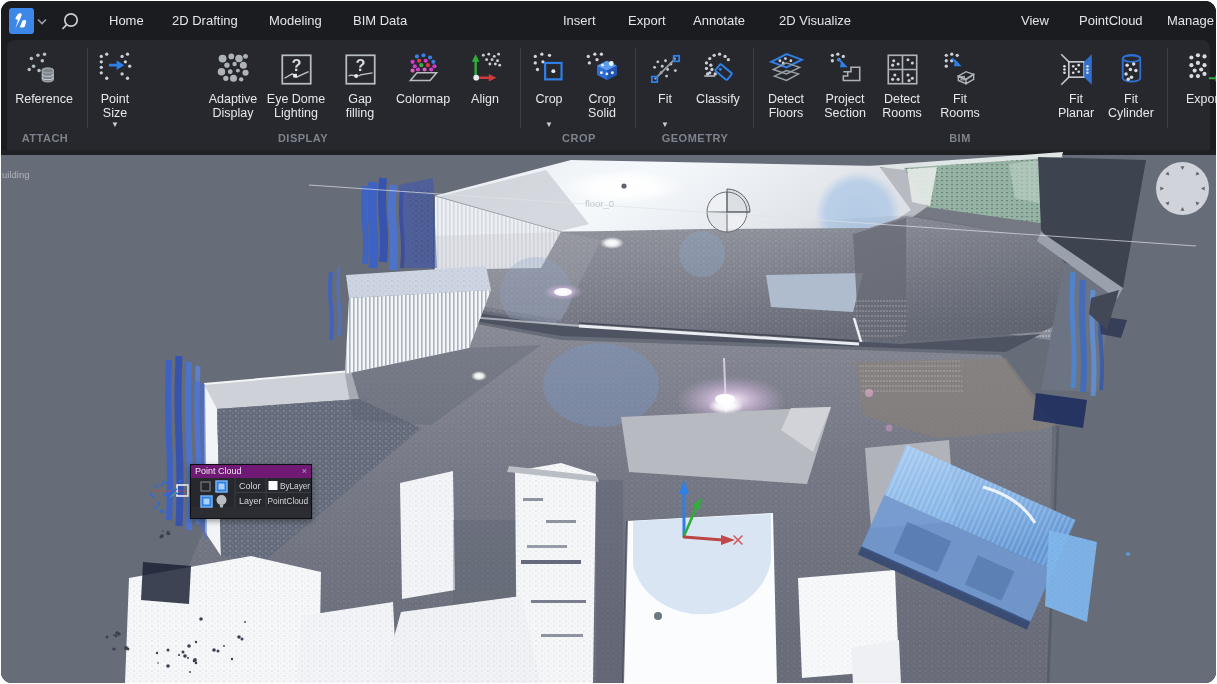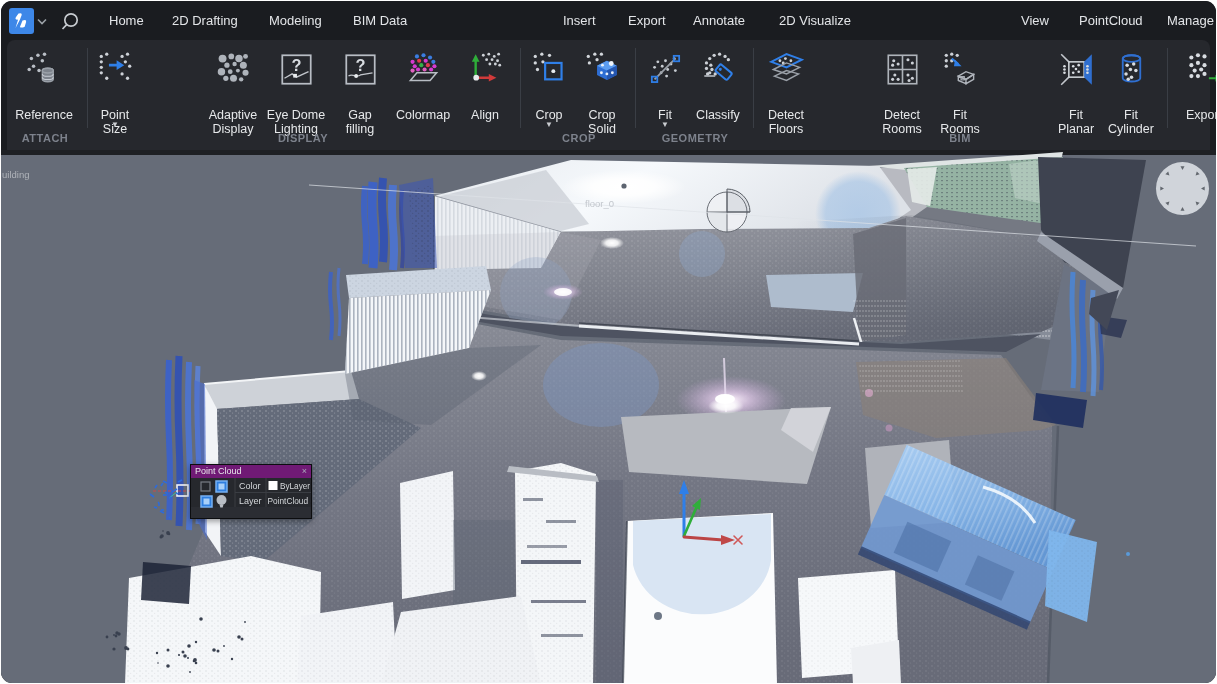"Reference" .rb .lb { margin-top: 18px -> 2px }
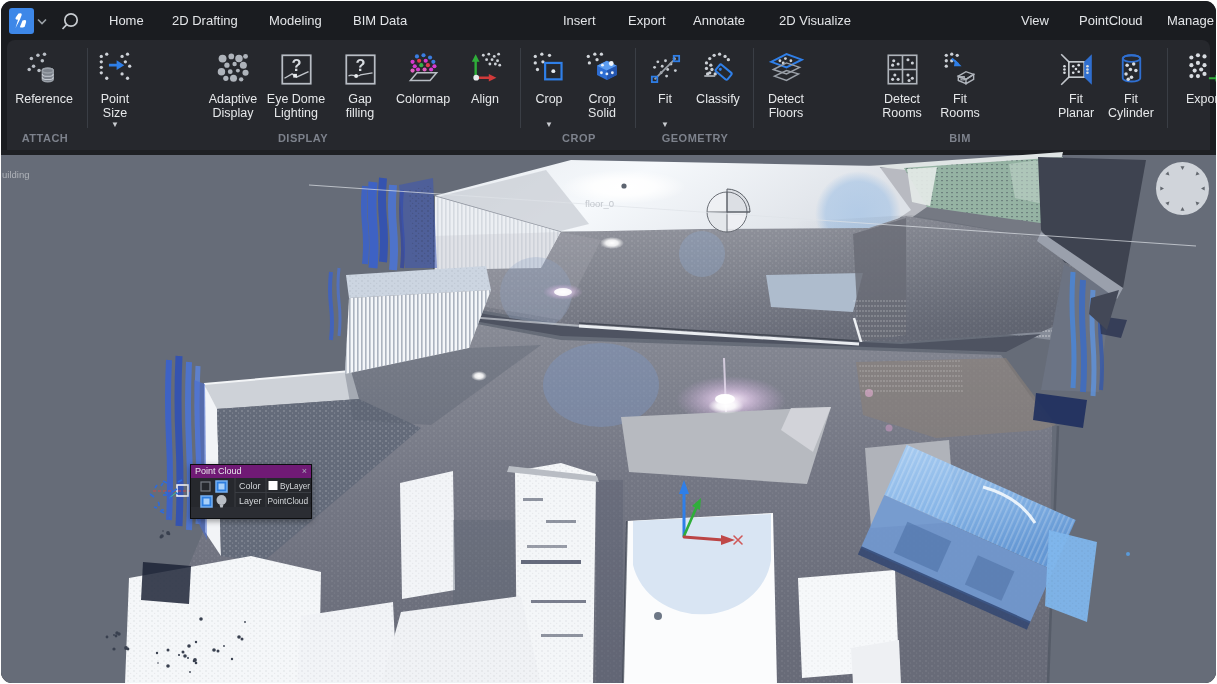"Project" div.rb { html: none -> <div> <div> <svg> <circle></circle> <circle></circle> <circle></circle> <circle></circle> <circle></circle> <path></path> <path></path> <path></path> </svg> </div> <div>Project<br>Section</div> </div> }
